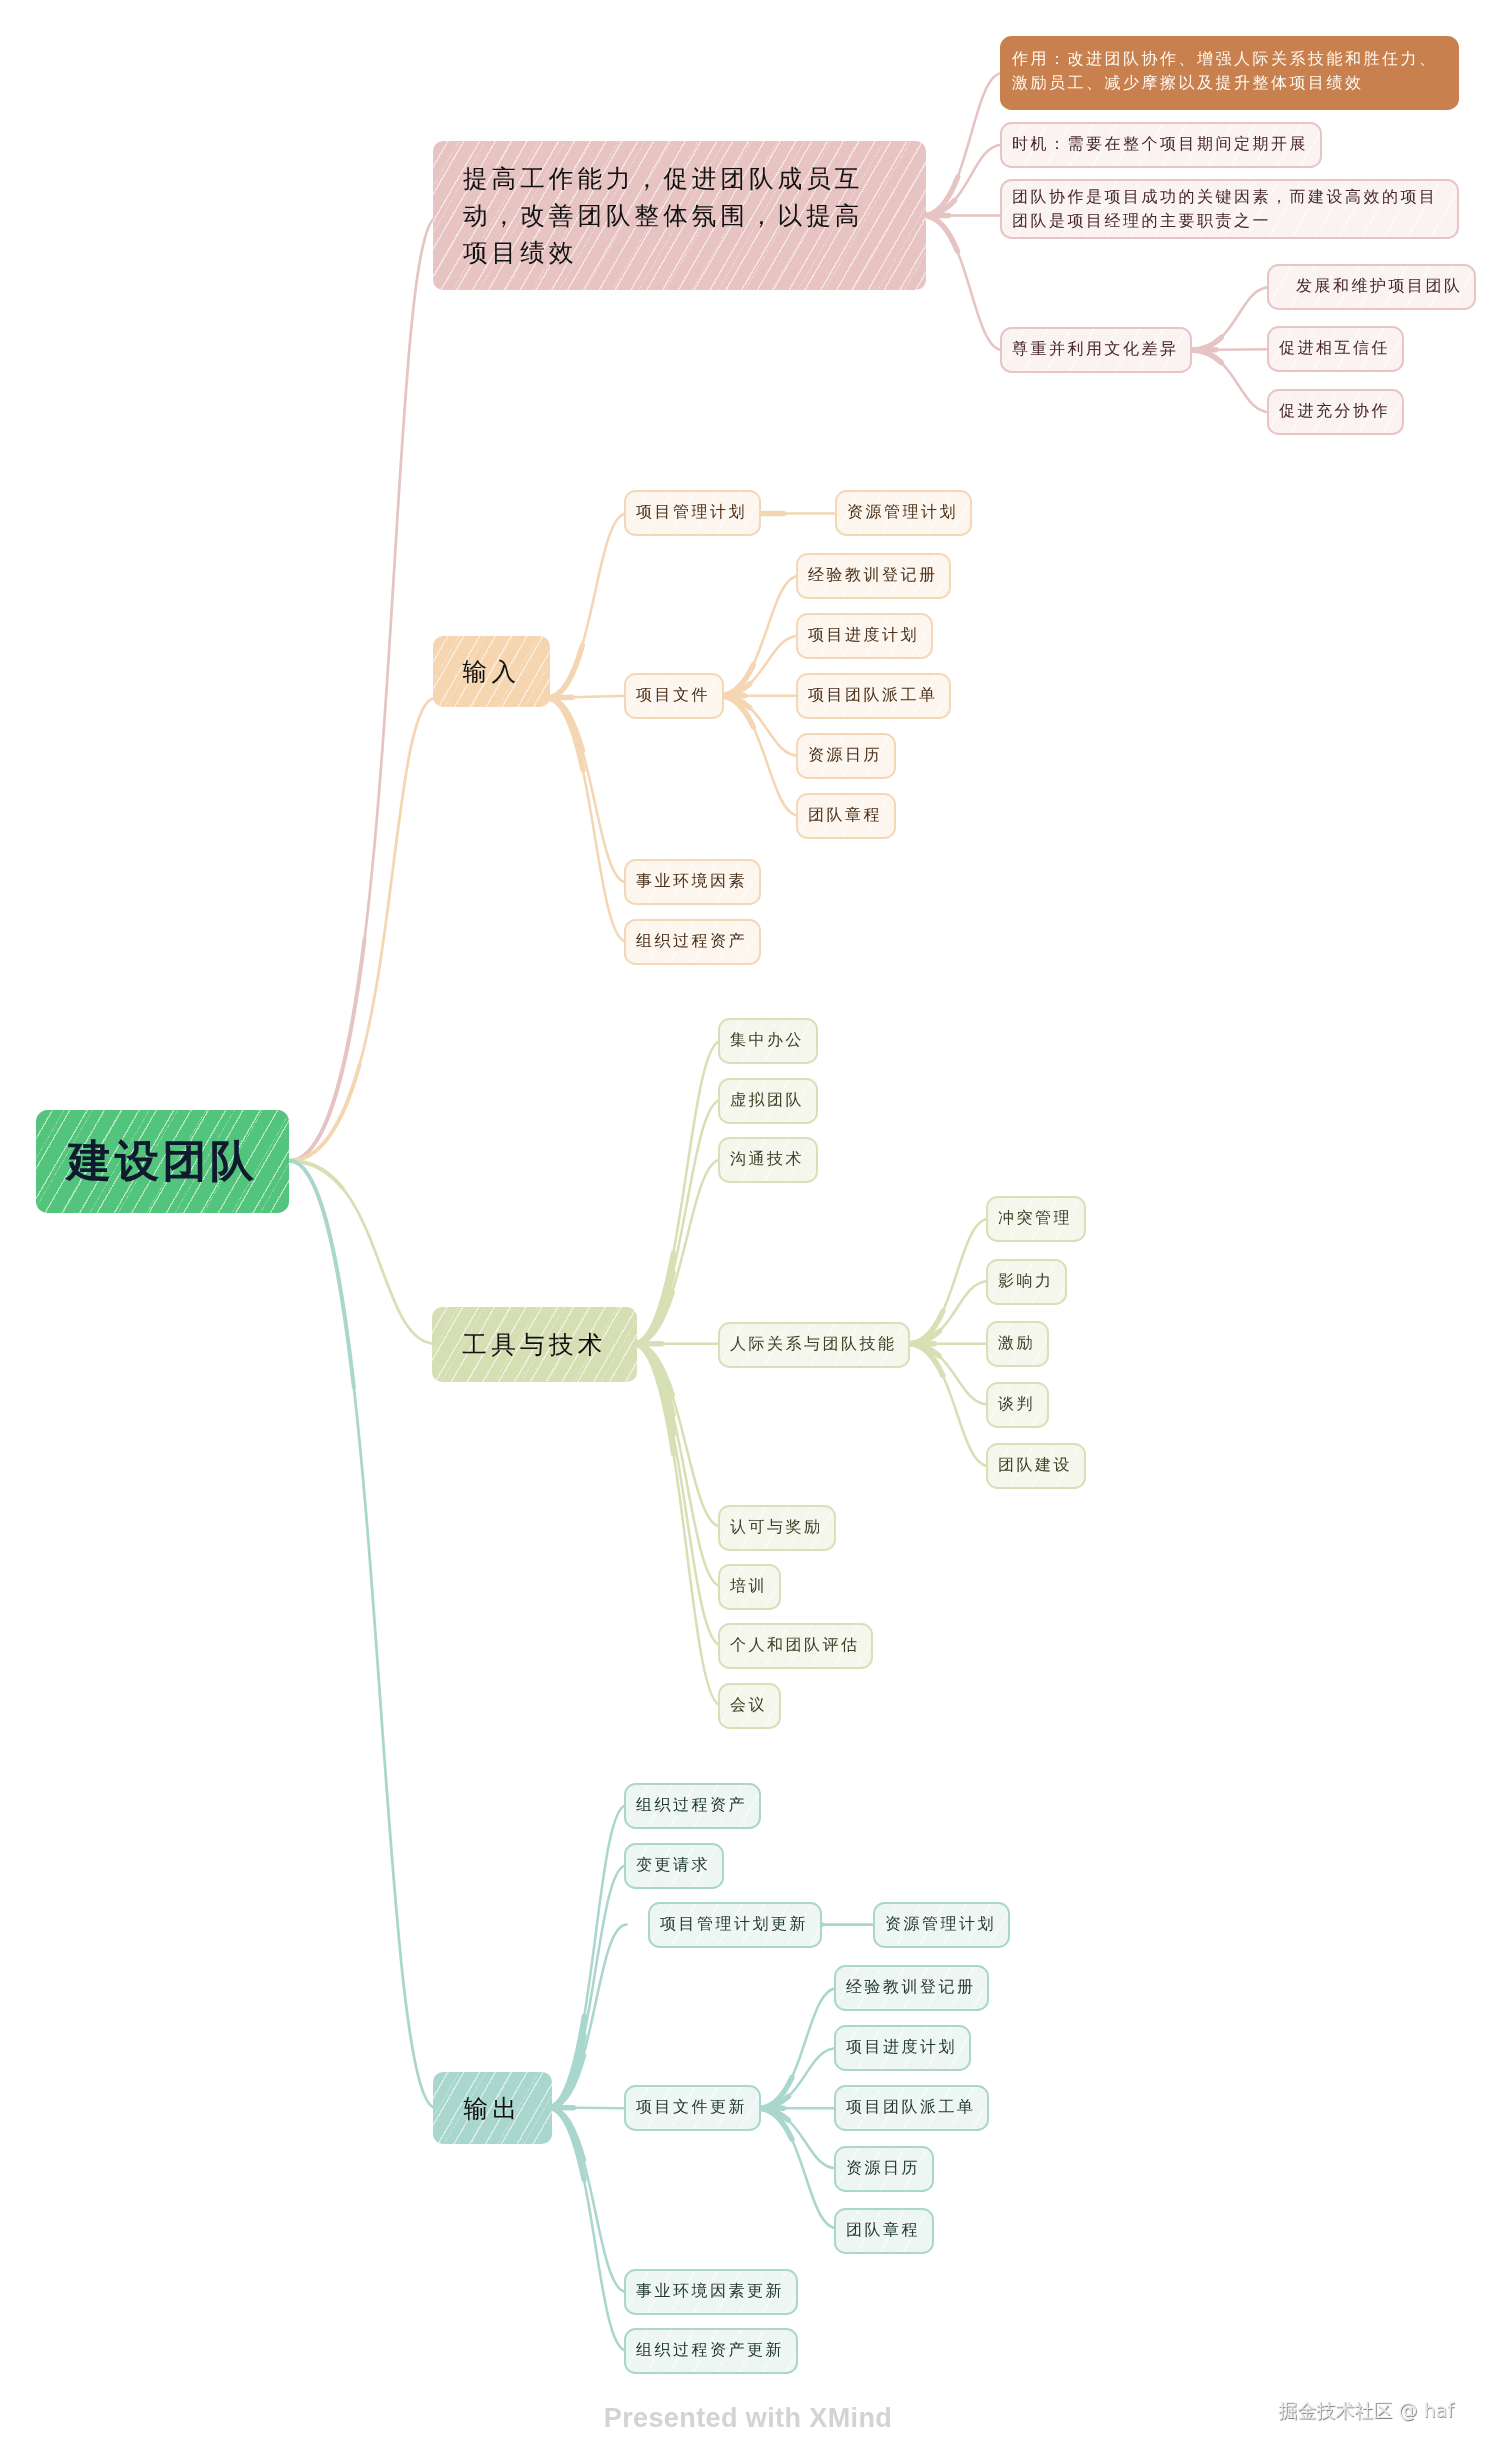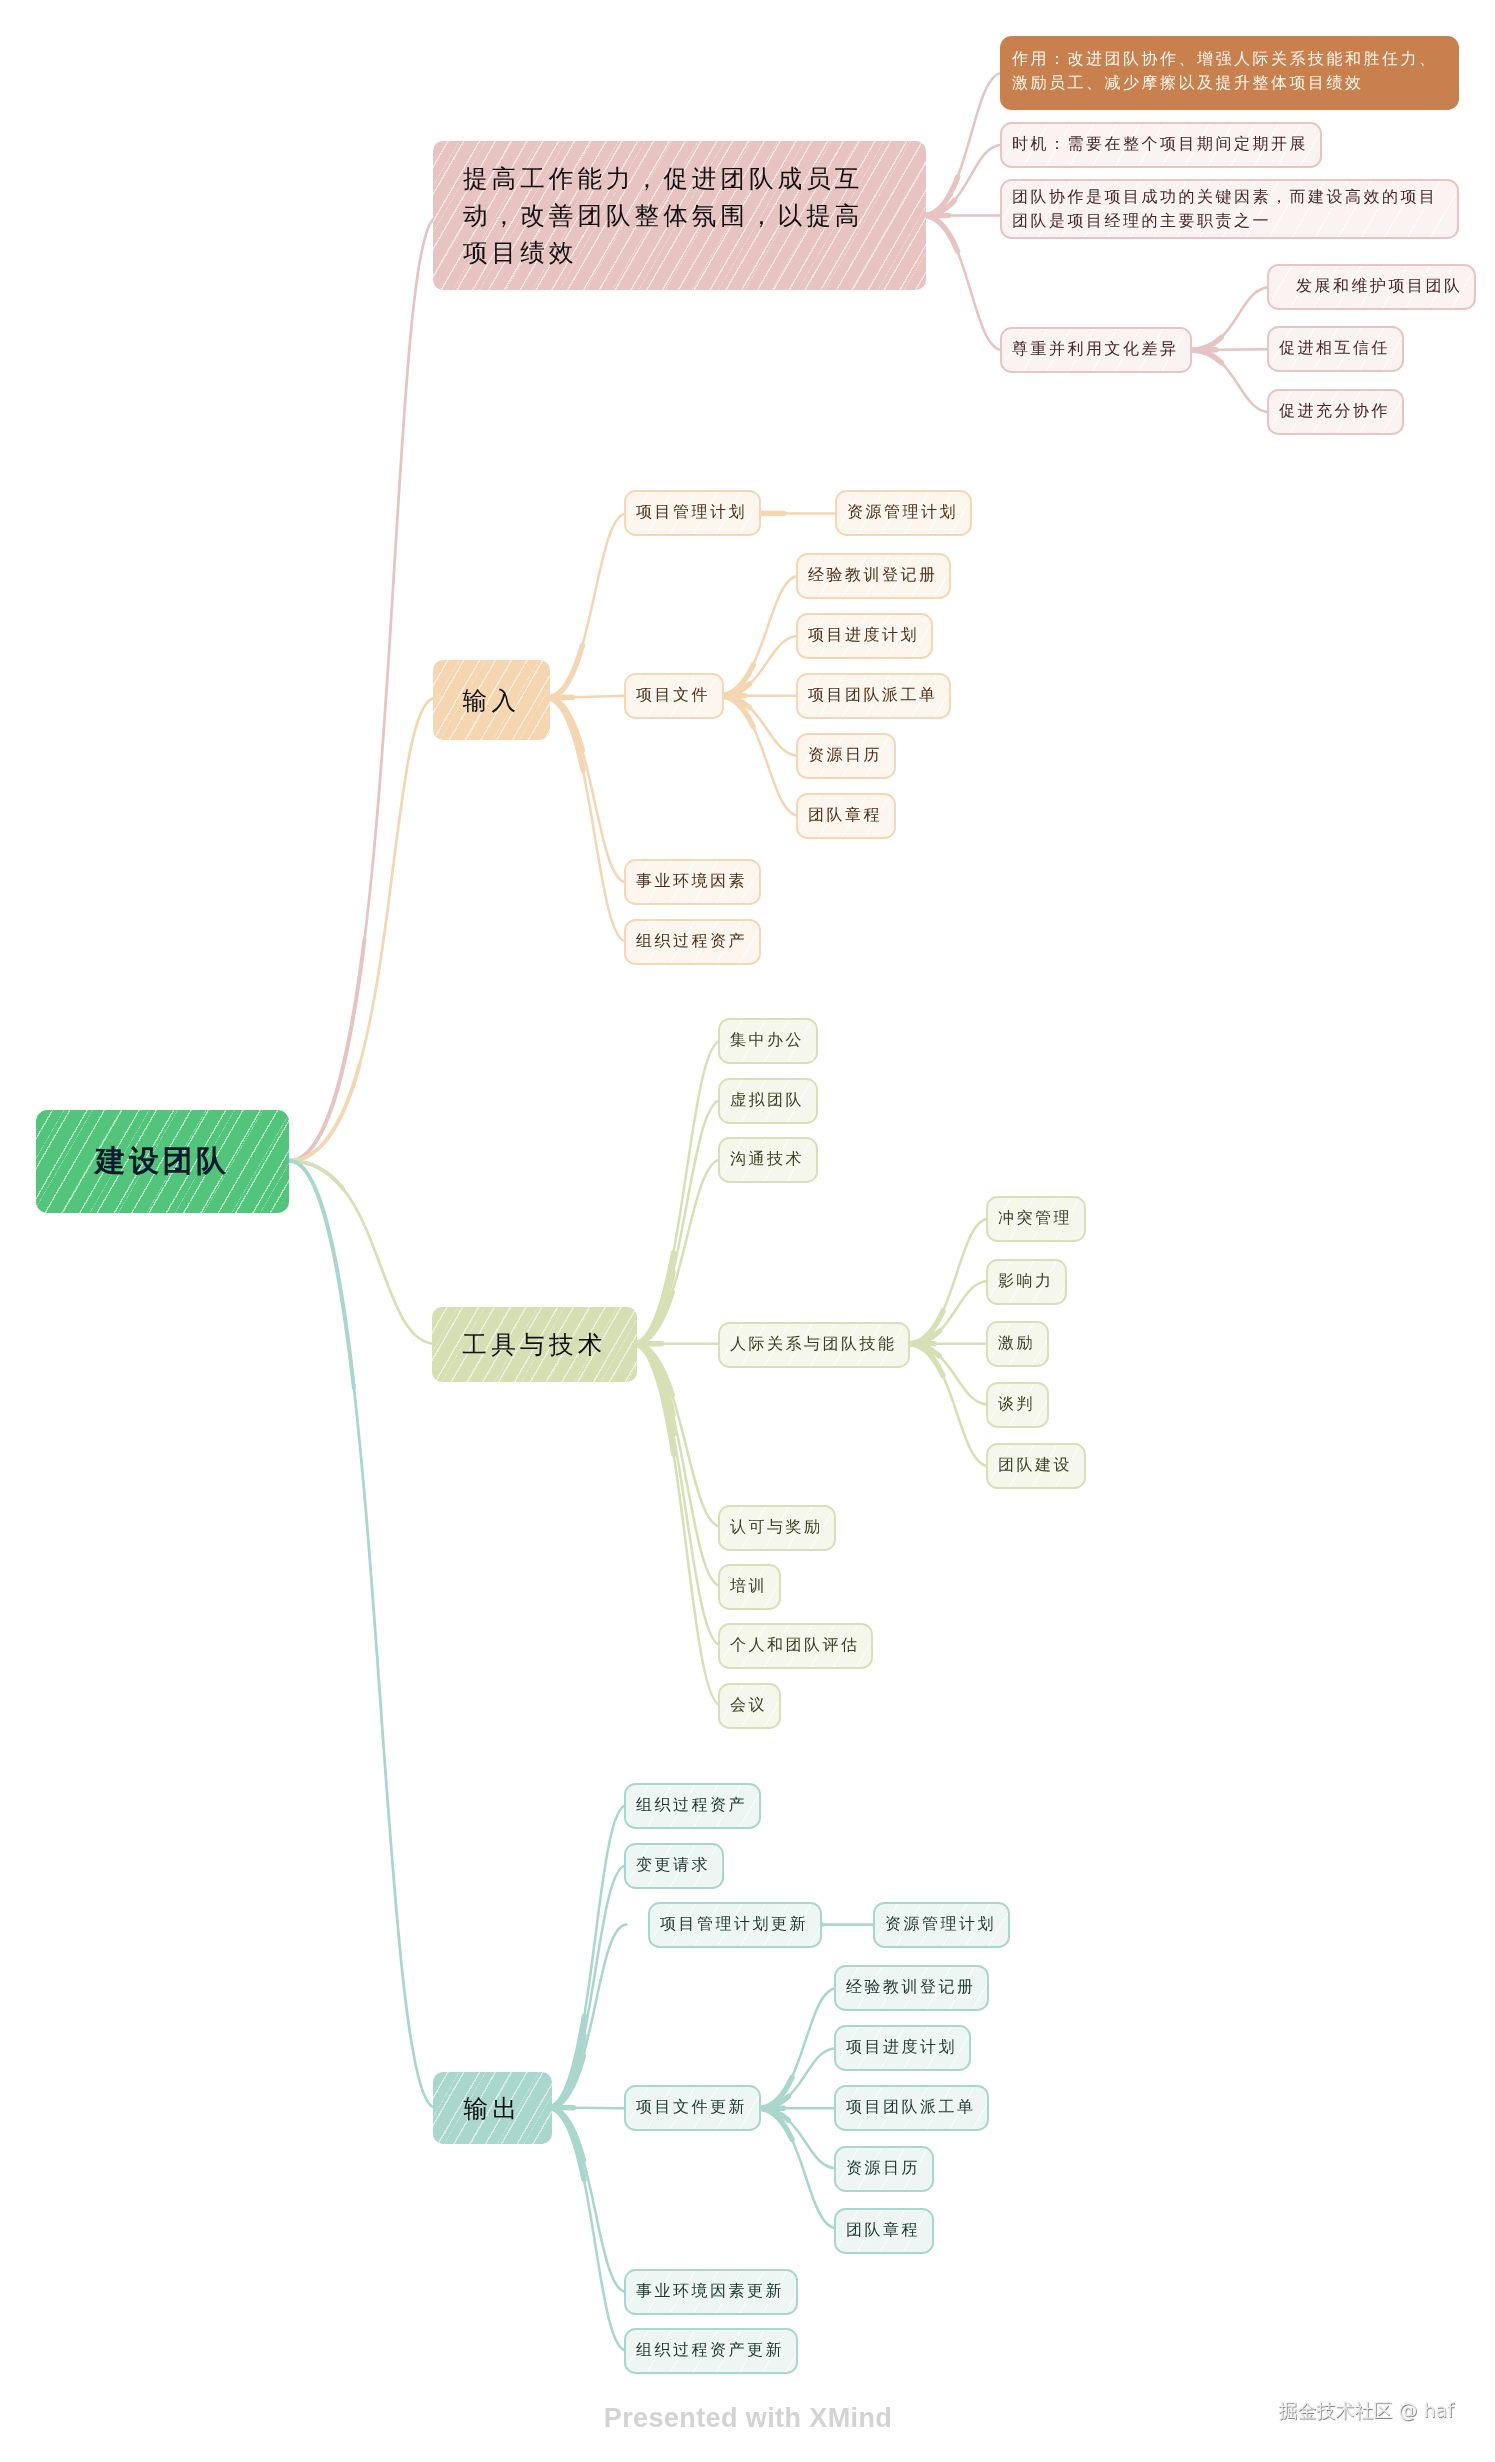"输入" div.main { height: 80px -> 71px; top: 660px -> 636px }
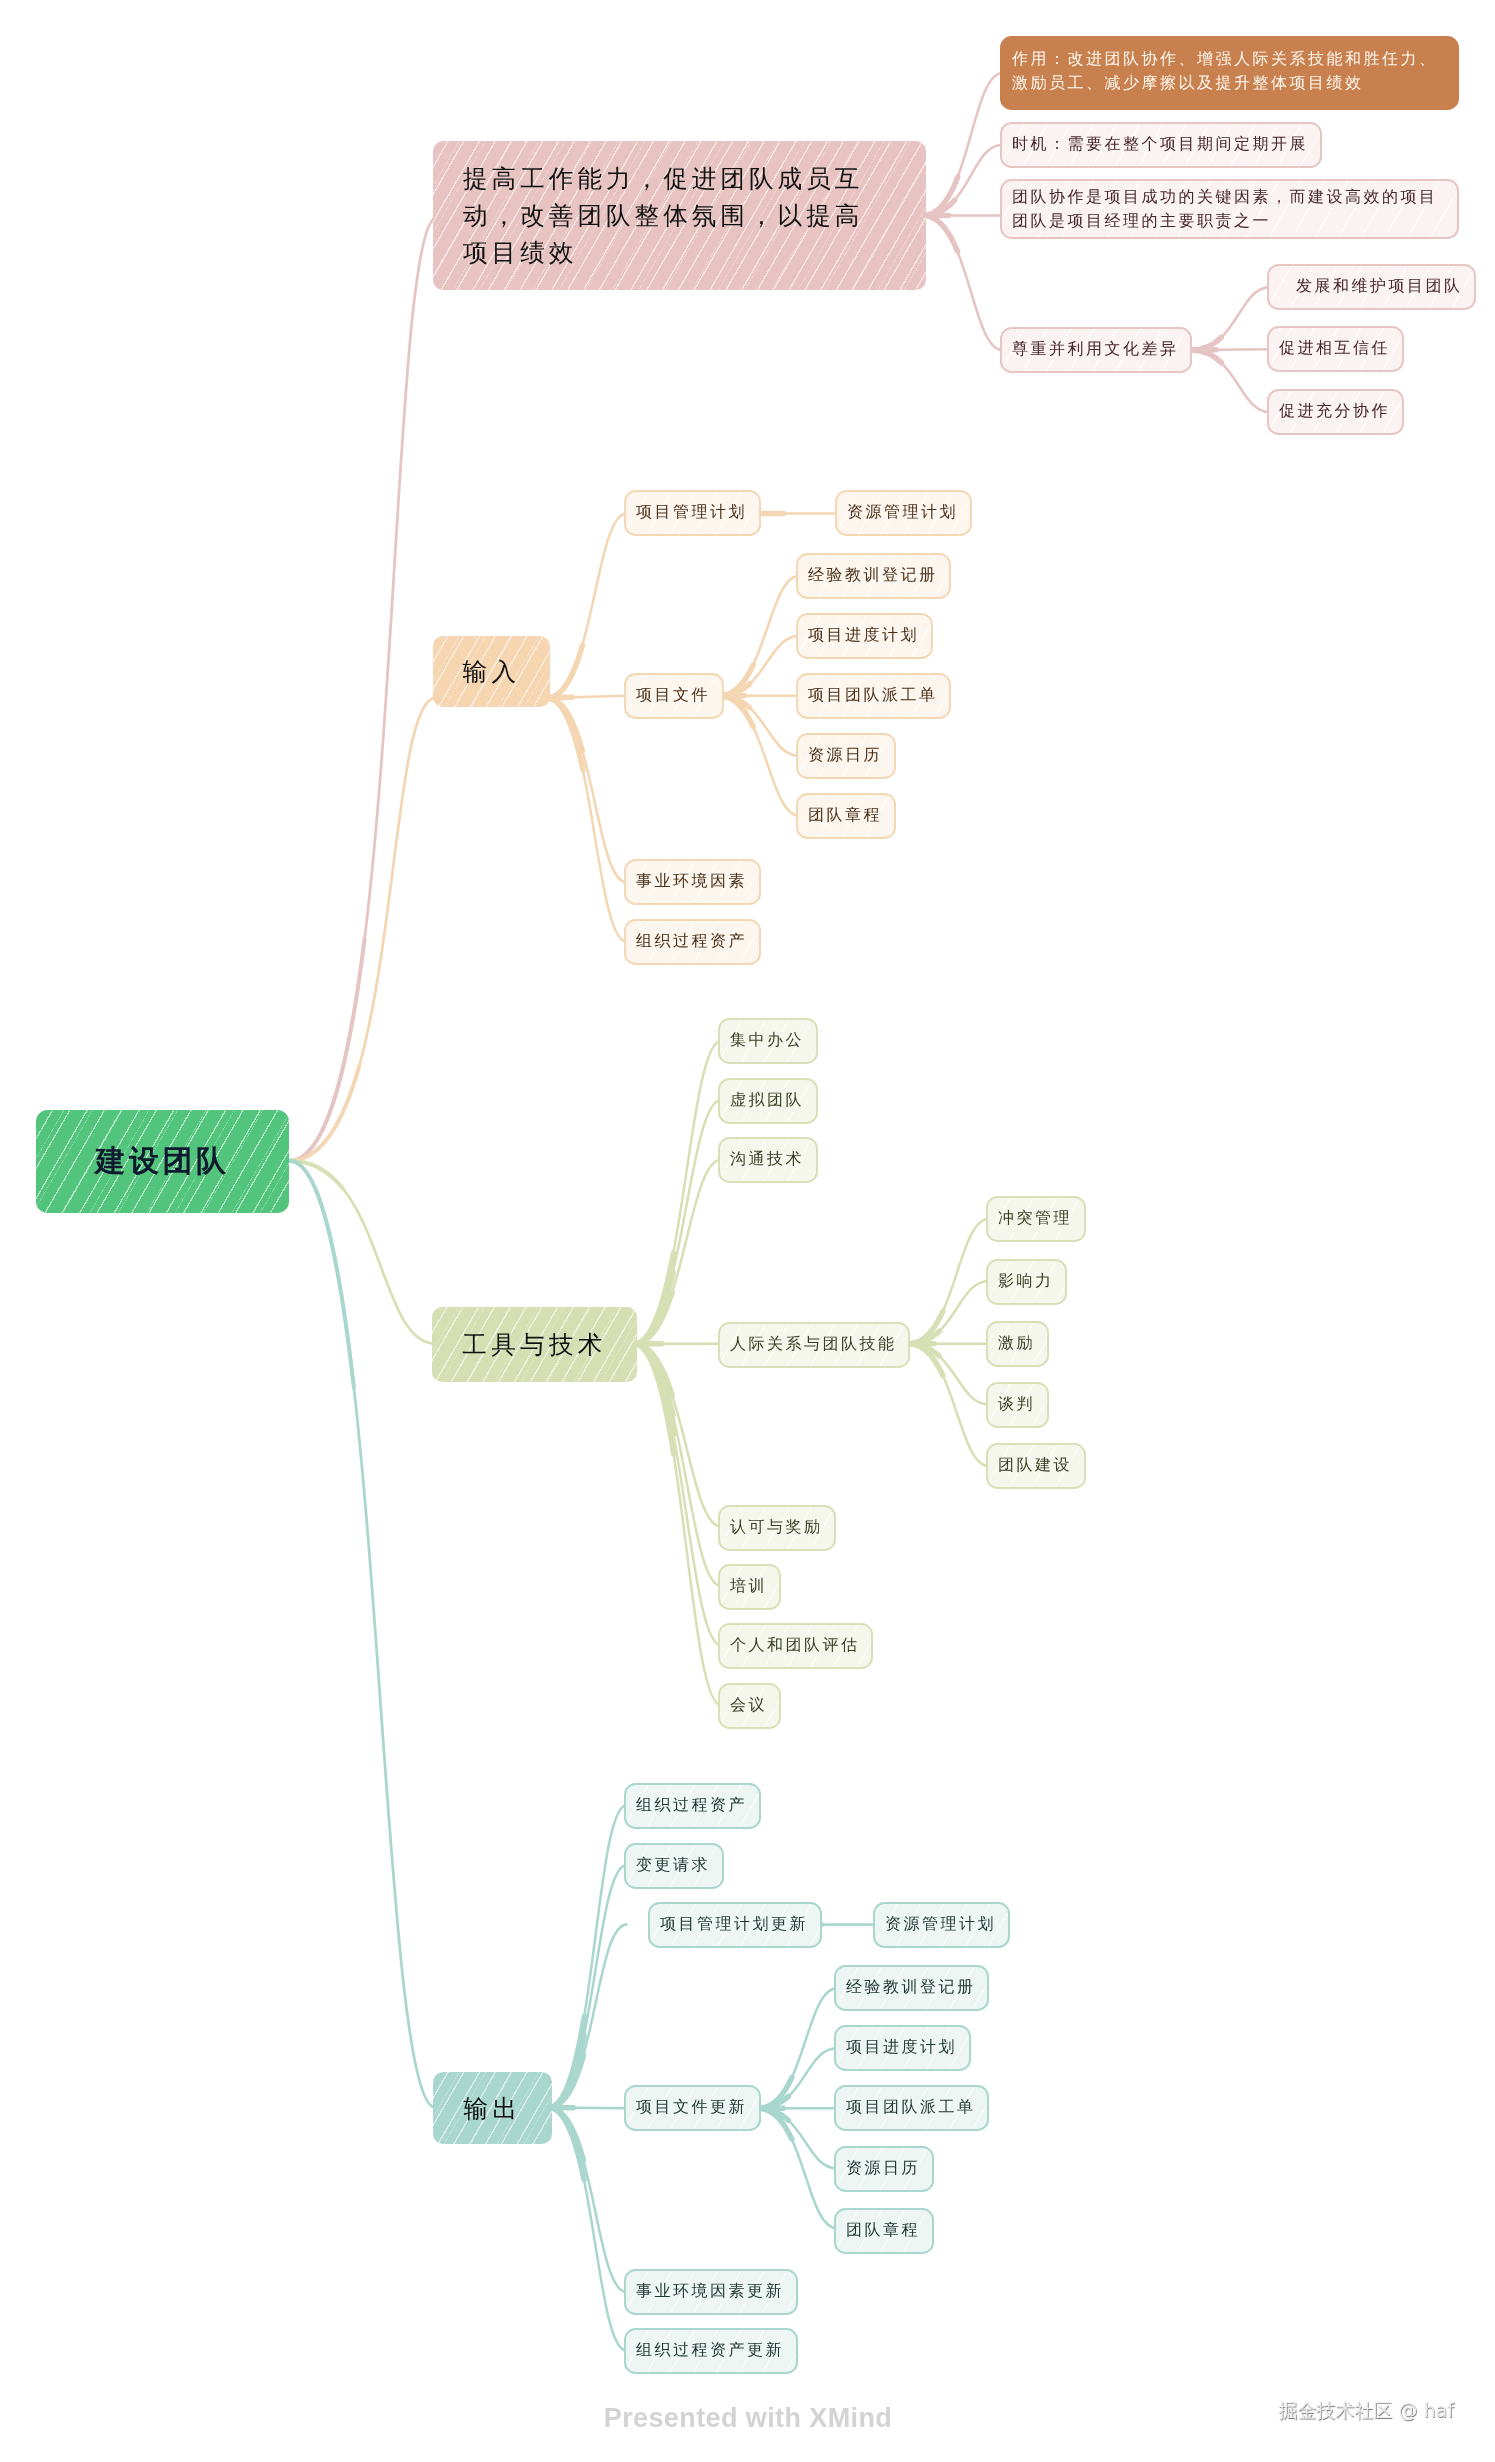"建设团队" .root { font-size: 30px -> 44px }
